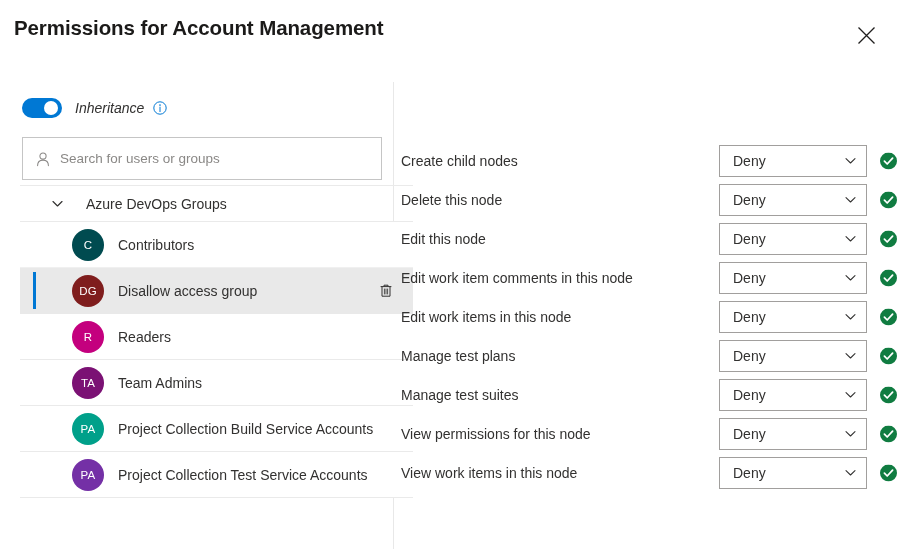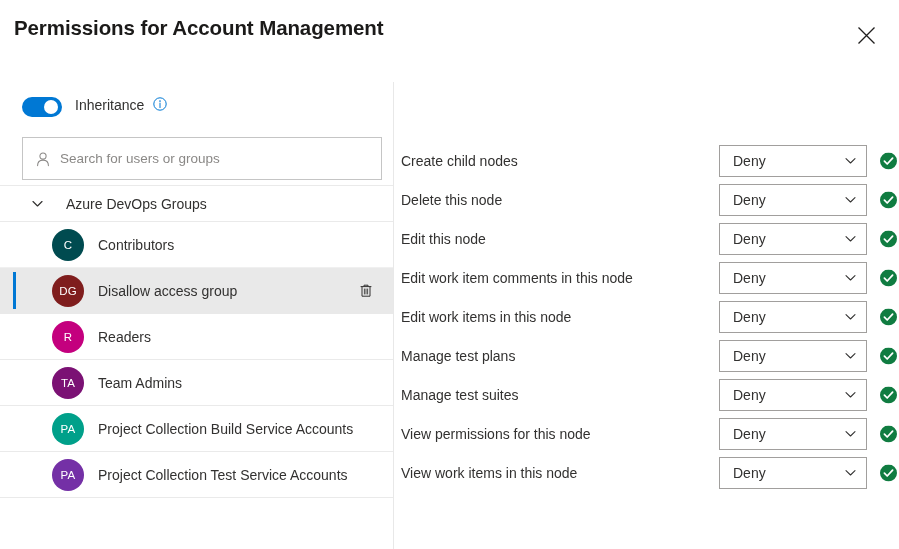"Inheritance" .inheritance-row { align-items: flex-start -> center; font-style: none -> italic }
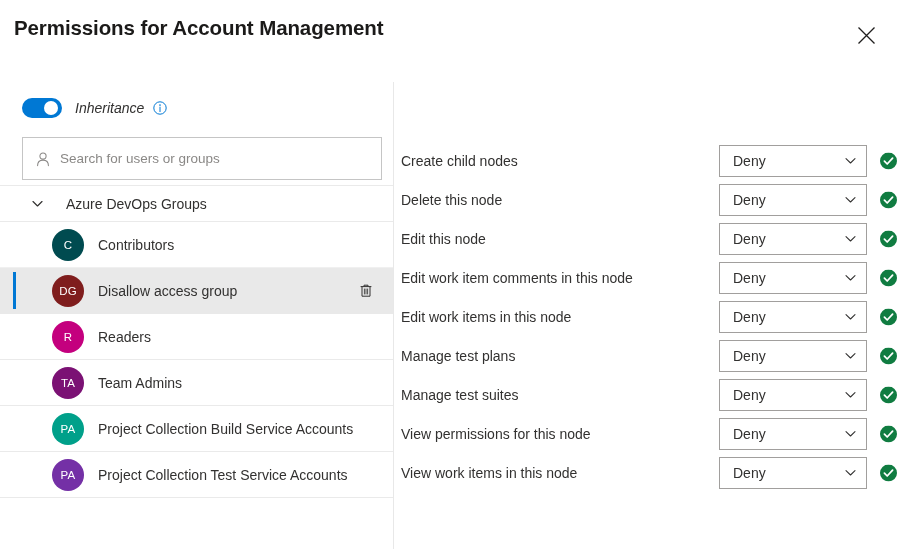"Azure DevOps Groups" #group-tree { padding-left: none -> 20px }
